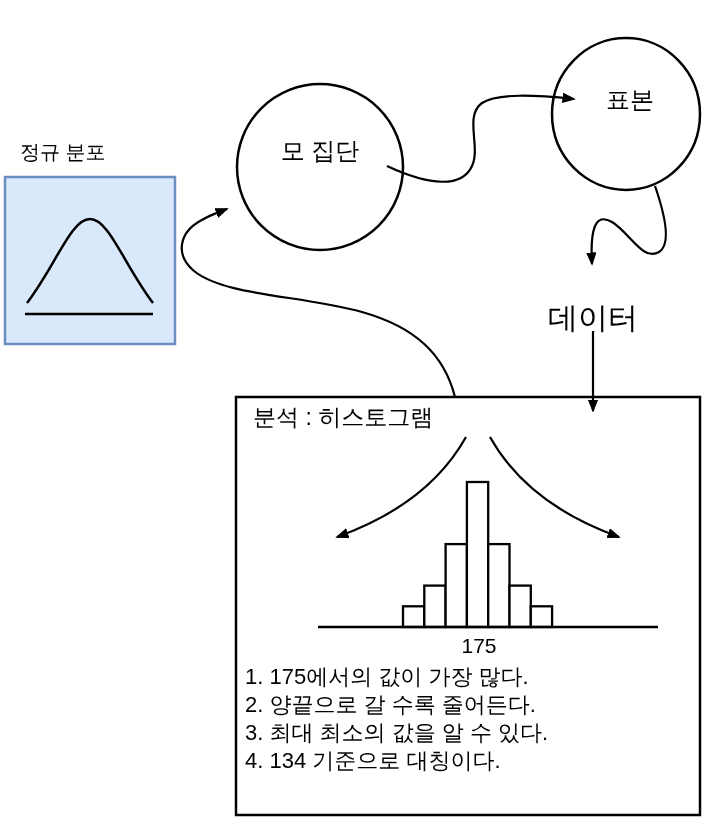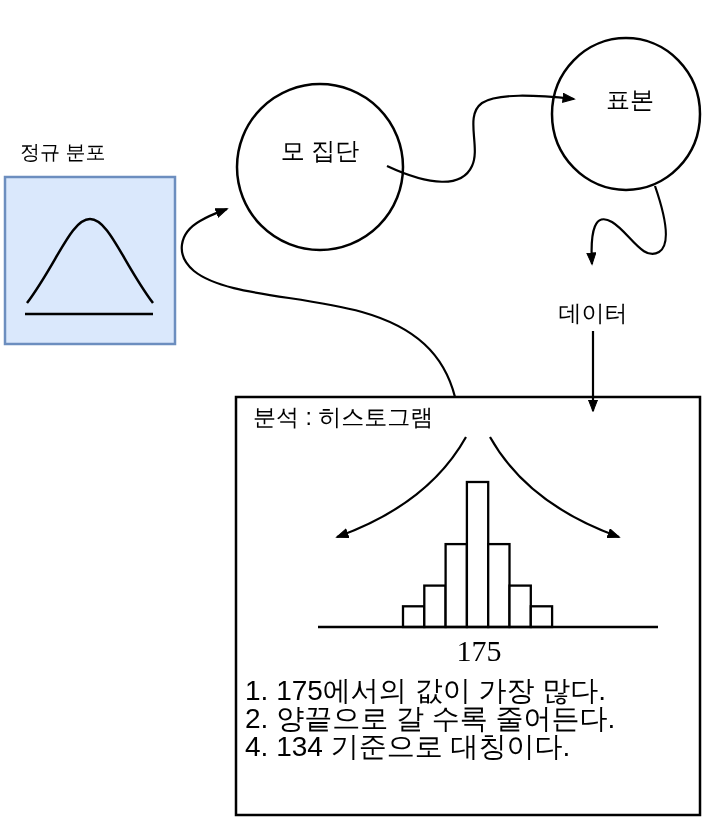"데이터" .data-label { font-size: 23px -> 30px }
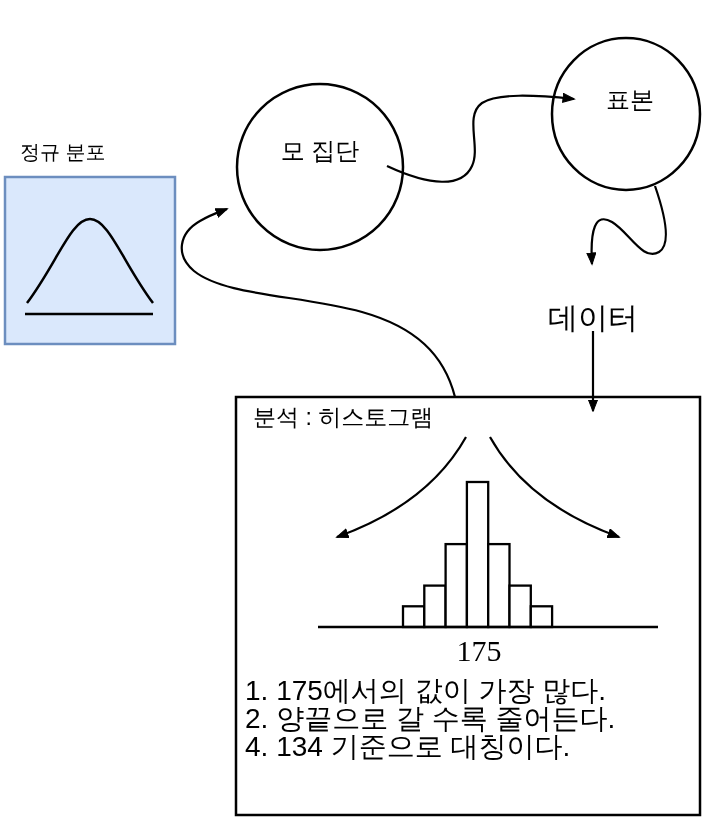"175" .hist-axis-label { font-family: Liberation Serif, serif -> none; font-size: 30px -> 21px }
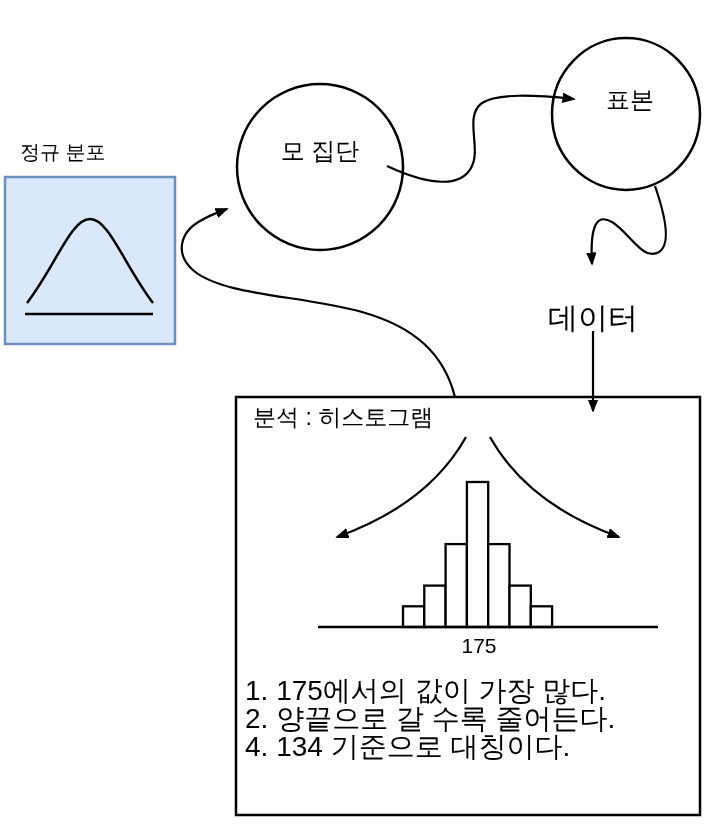"1. 175에서의 값이 가장 많다." .notes { font-size: 28px -> 22px; top: 677px -> 663px }
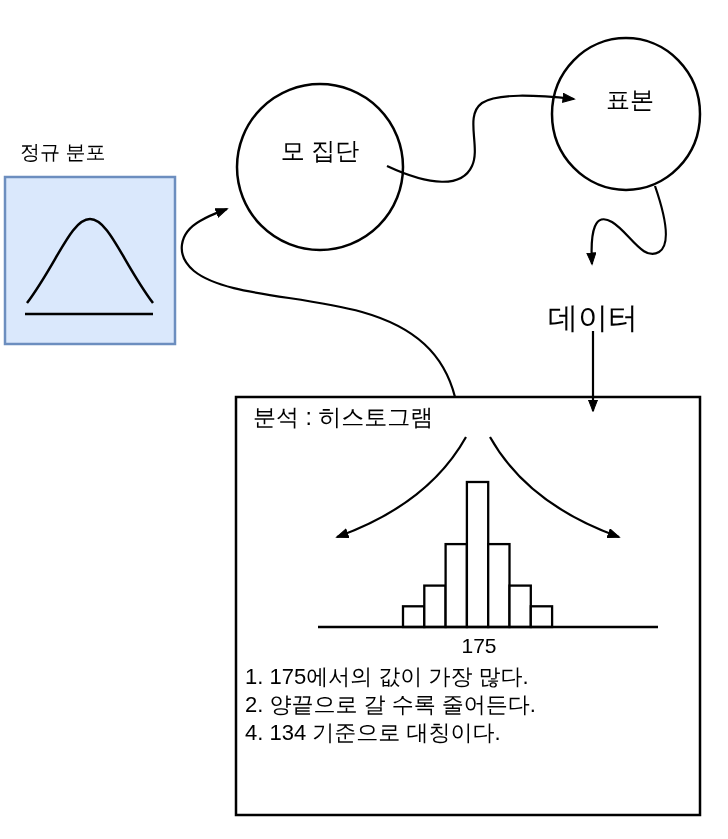"3. 최대 최소의 값을 알" div { html: none -> <div>3. 최대 최소의 값을 알 수 있다.</div> }
